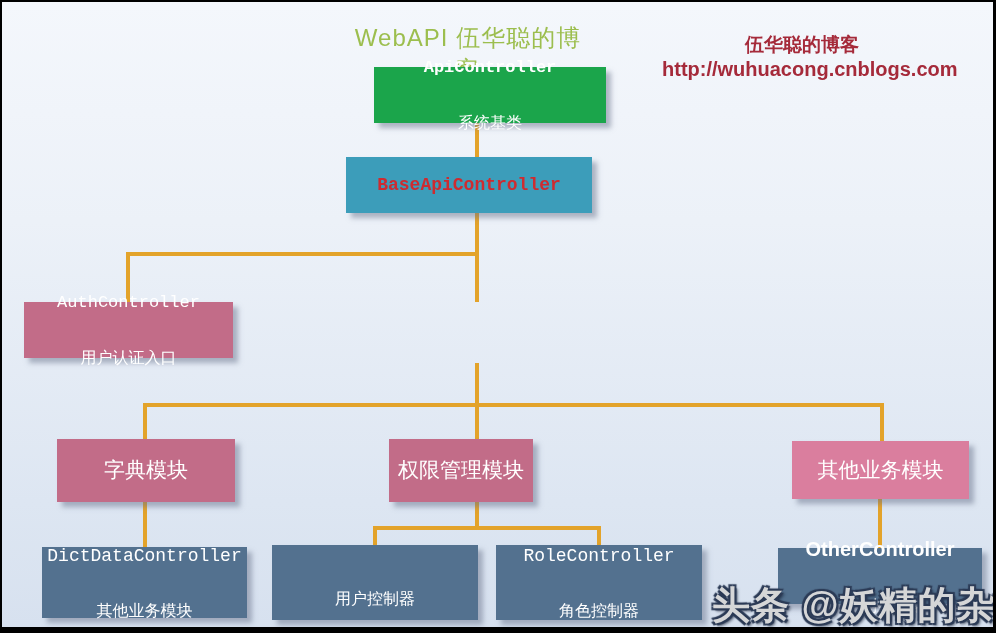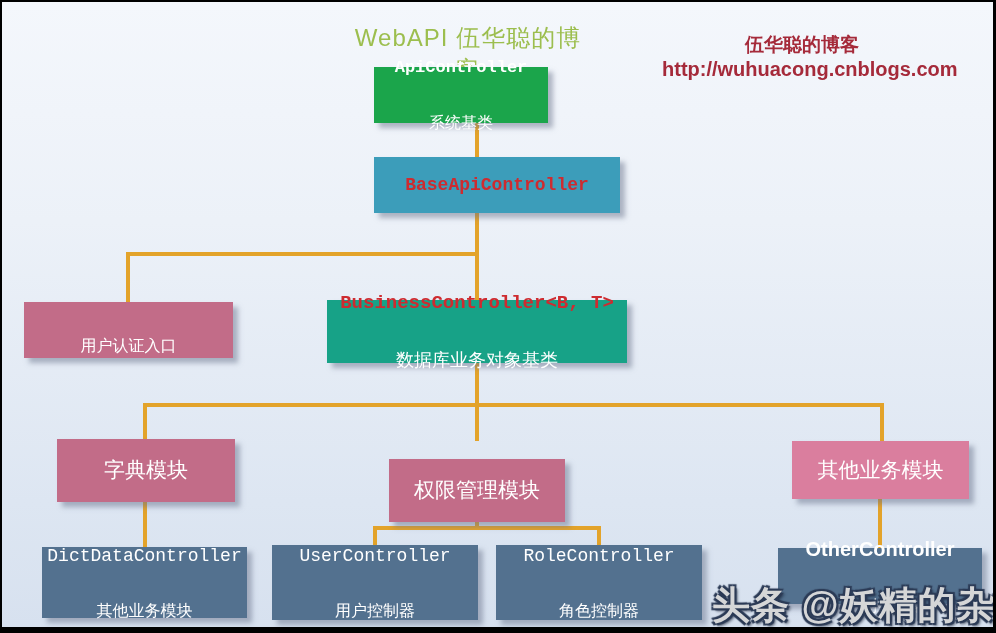"ApiController" .n-api { width: 174px -> 232px }
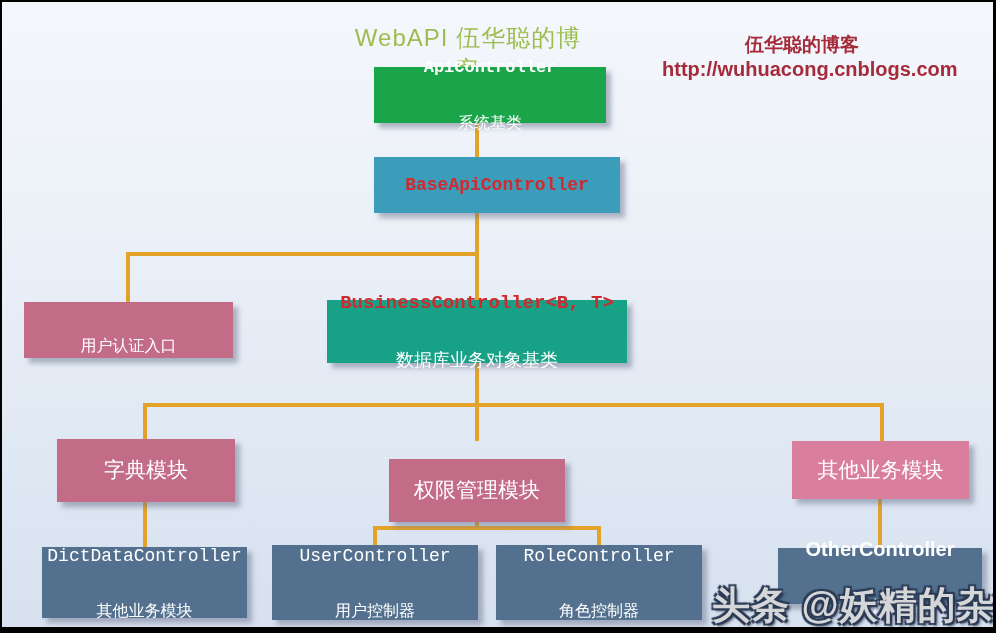"BaseApiController" .n-baseapi { left: 372px -> 344px }
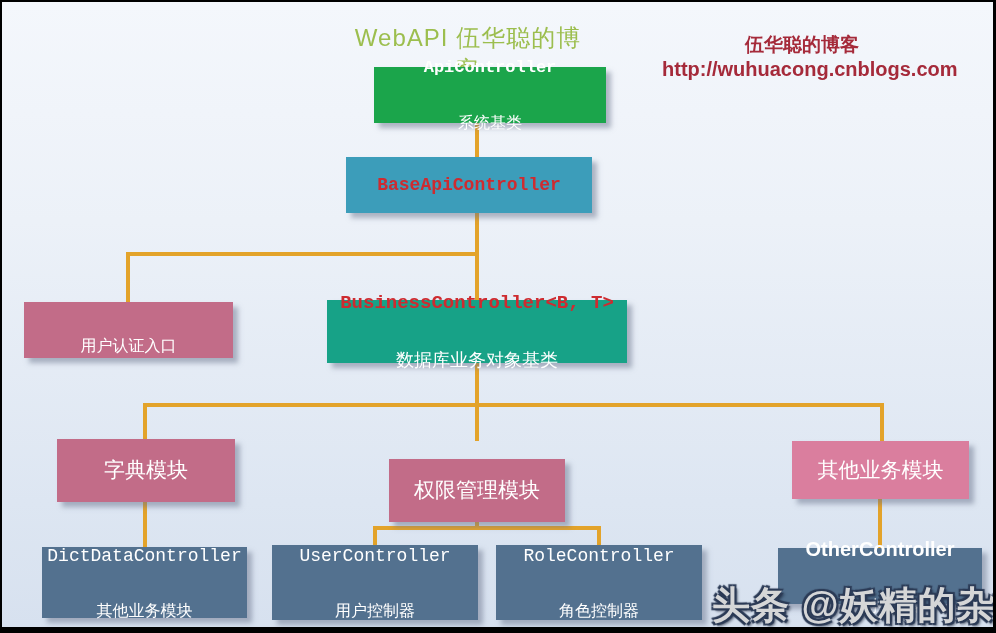"AuthController" div.nt { html: none -> <div>AuthController</div> }
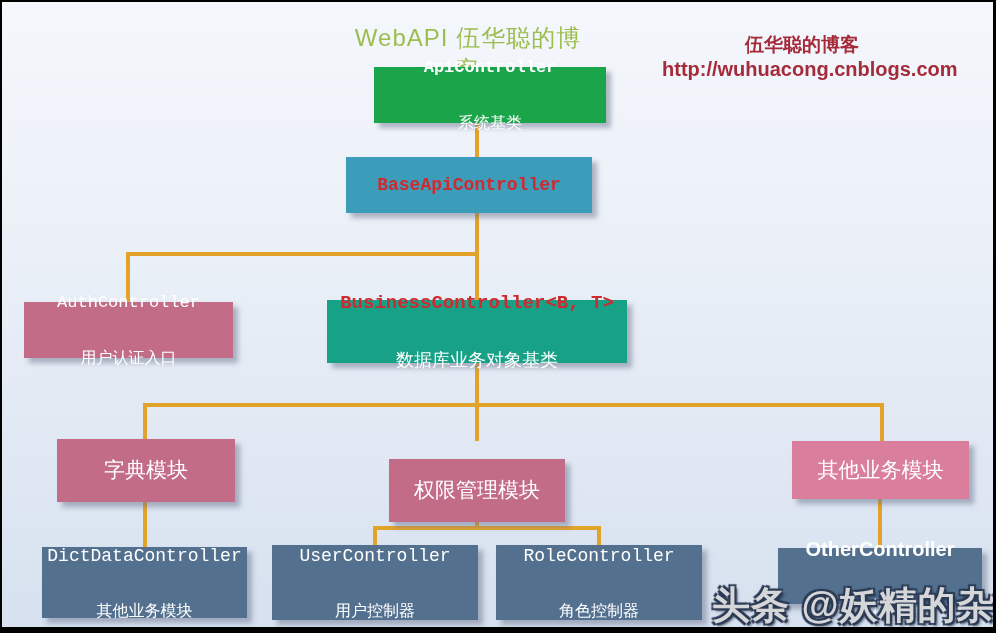"BusinessController<B, T>" div.node { html: <div> <div>BusinessController&lt;B, T&gt;</div> <div>数据库业务对象基类</div> </div> -> none }
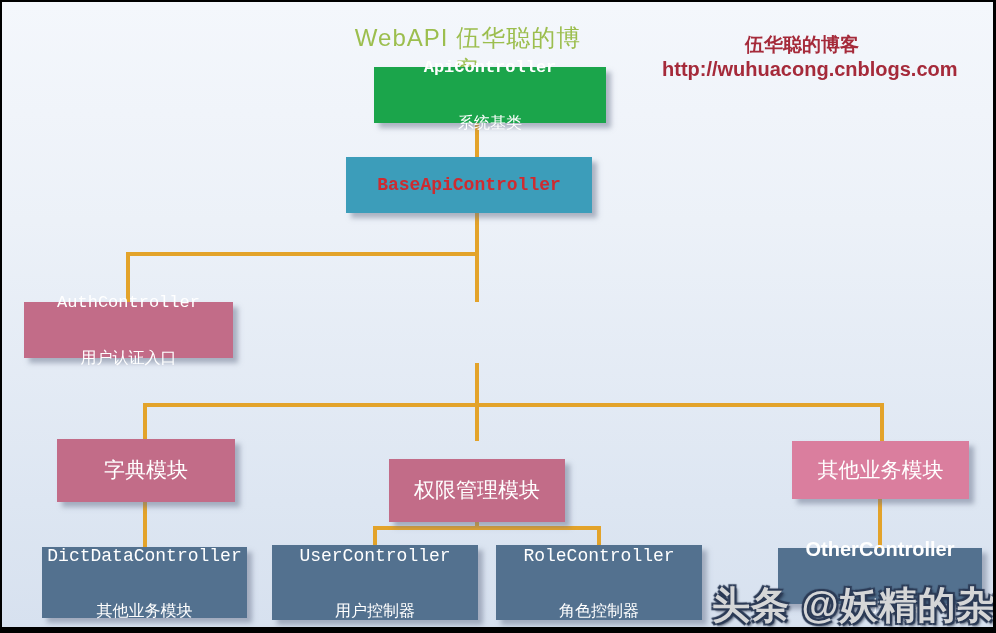"权限管理模块" .n-permmod { margin-top: 20px -> none; width: 176px -> 144px }
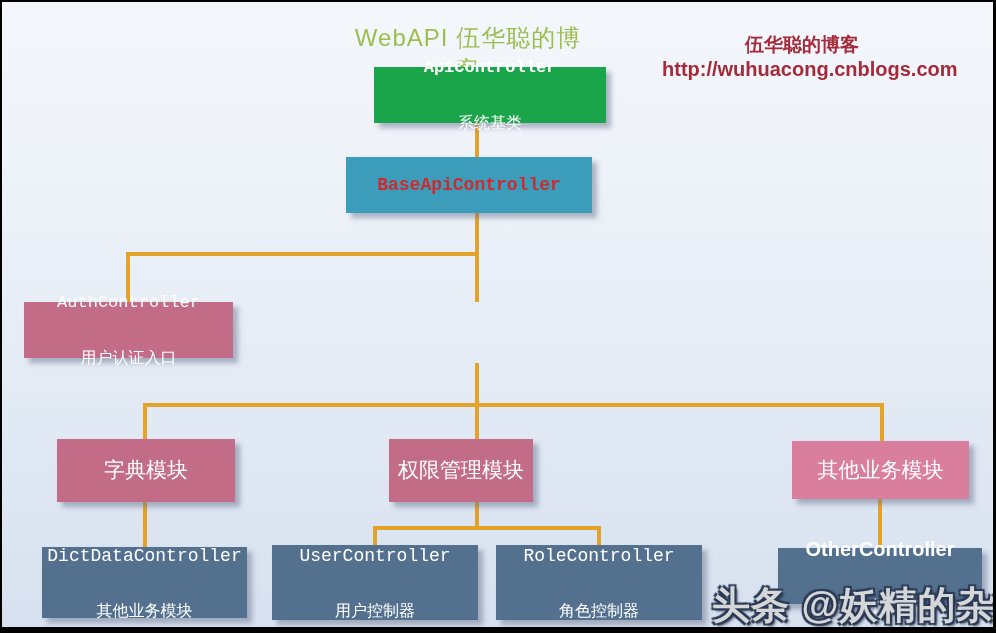"UserController" div.nt { html: <div>UserController</div> -> none }
